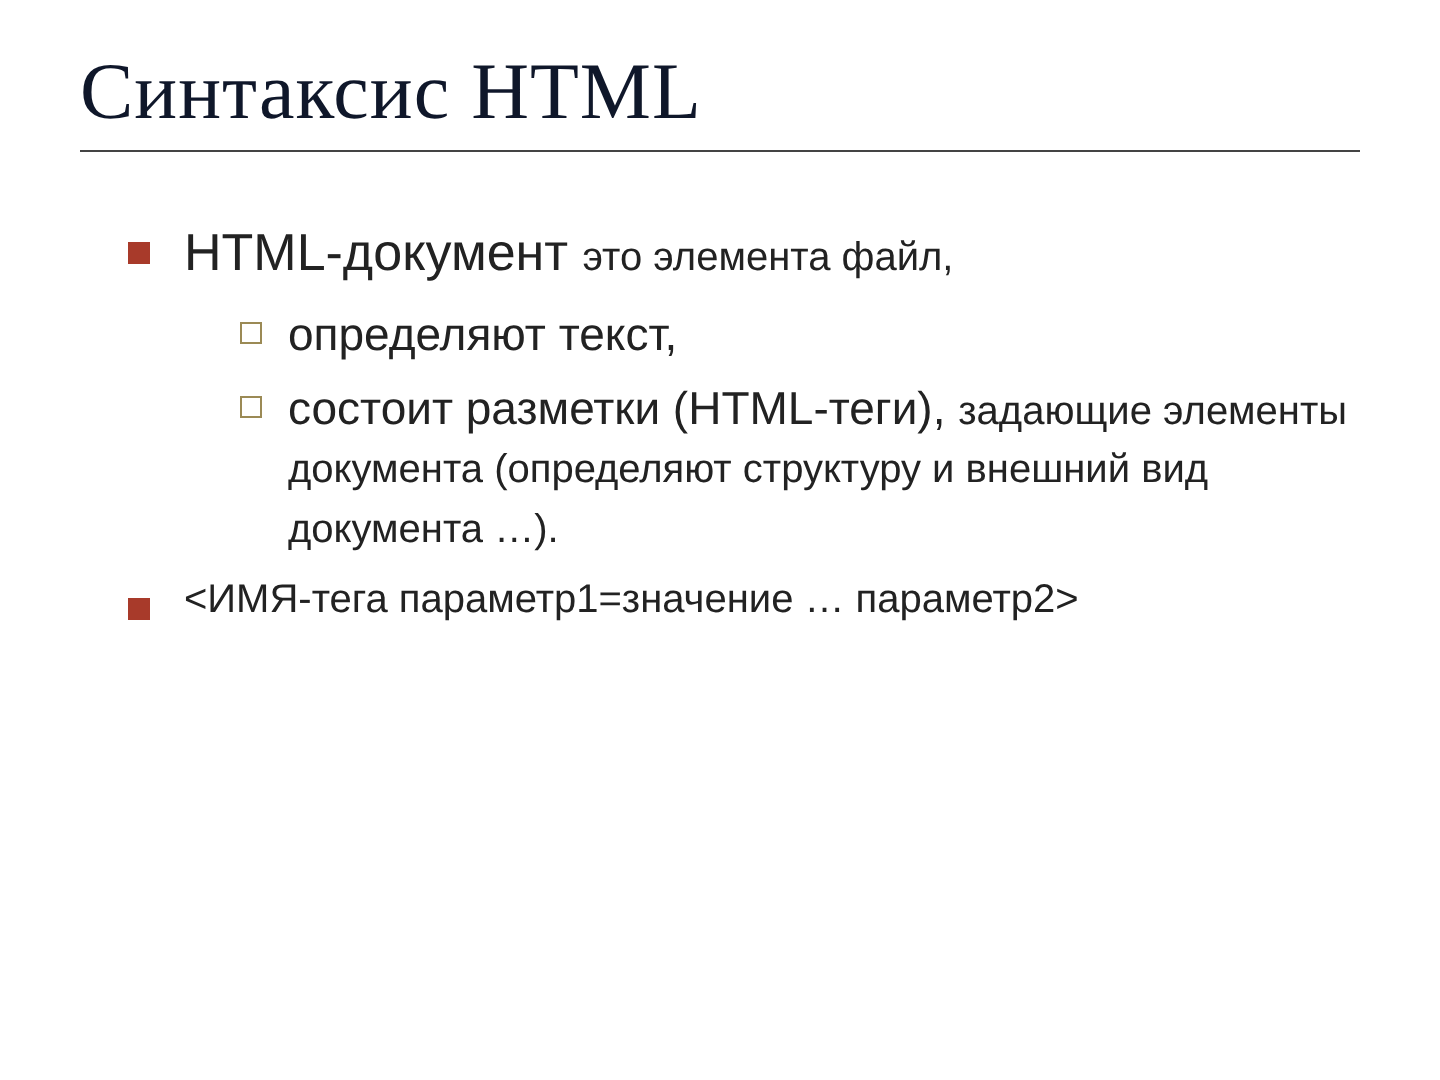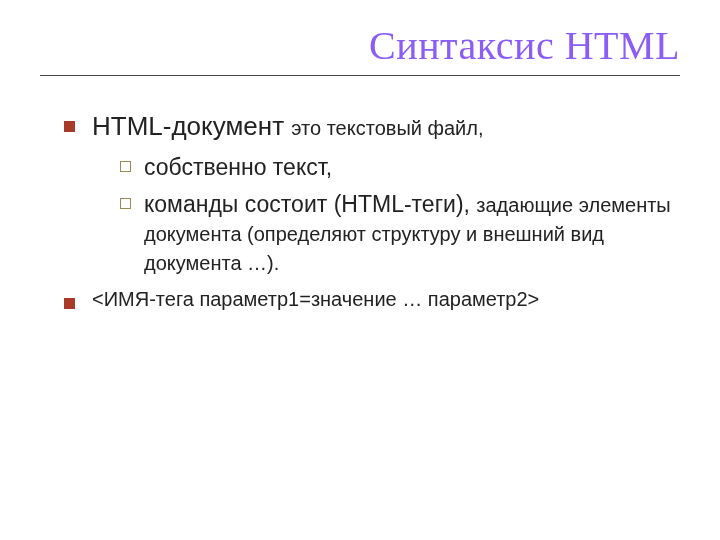"Синтаксис HTML" .title { color: #8b5cf6 -> #0f172a; text-align: right -> none }
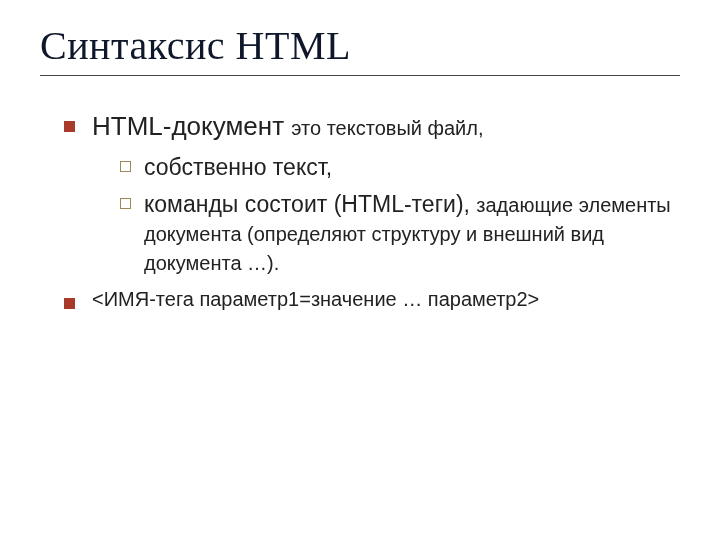"это текстовый файл," span.small { text: текстовый -> элемента }
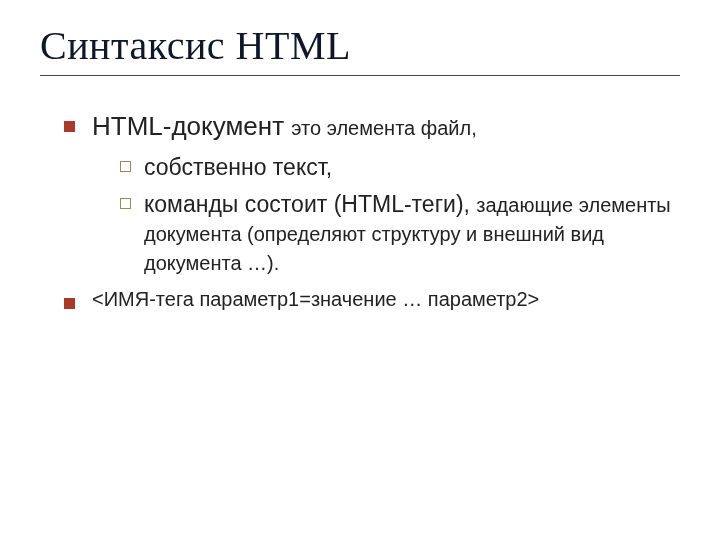"собственно текст," li { text: собственно -> определяют }
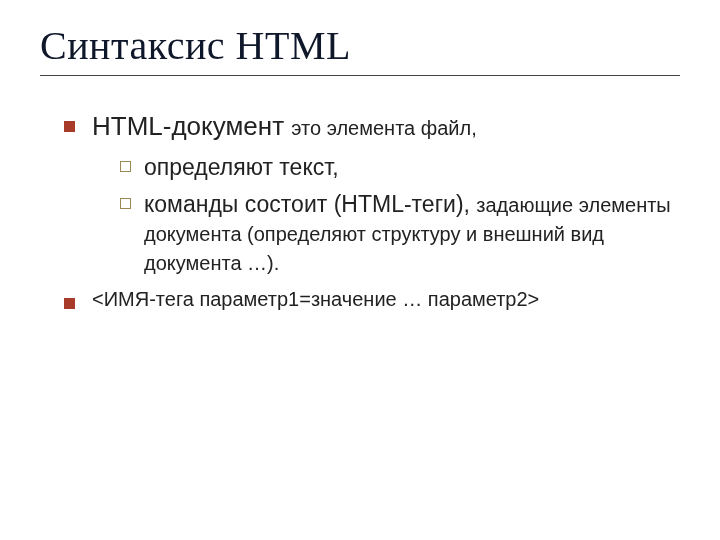"команды состоит (HTML-теги)," span { text: команды состоит -> состоит разметки }
